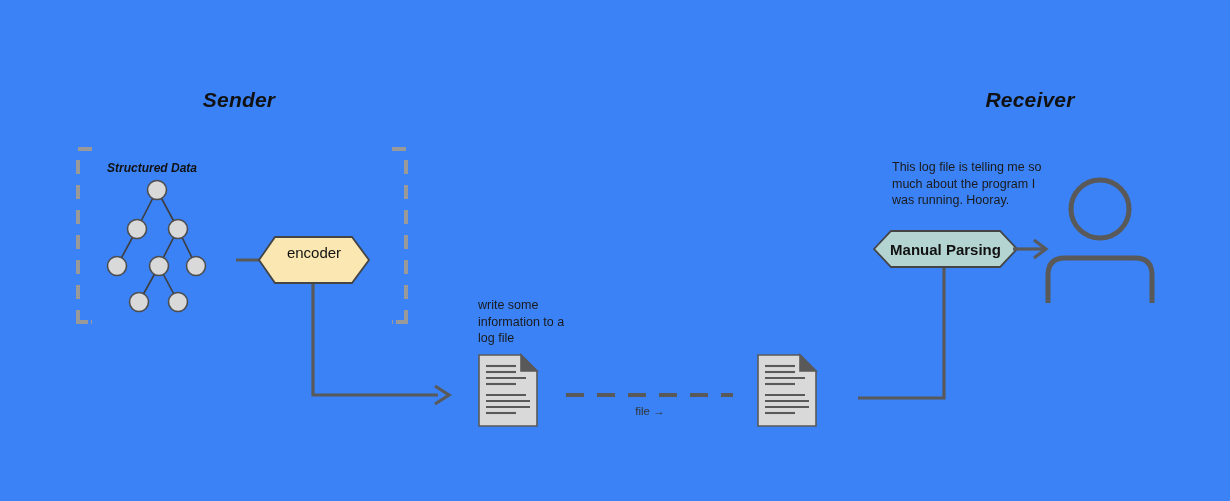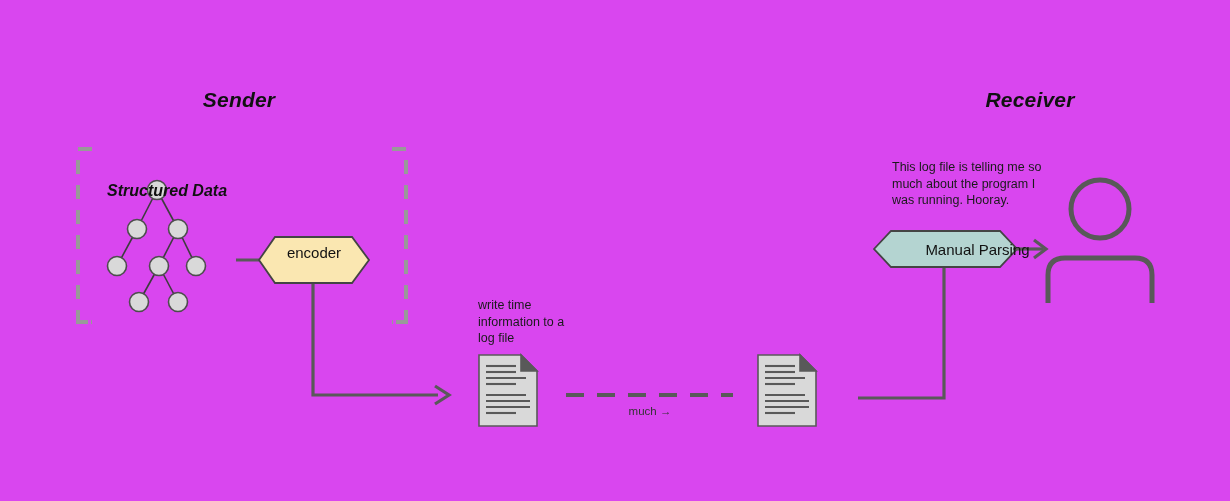"Sender" #canvas { background: #d946ef -> #3b82f6 }
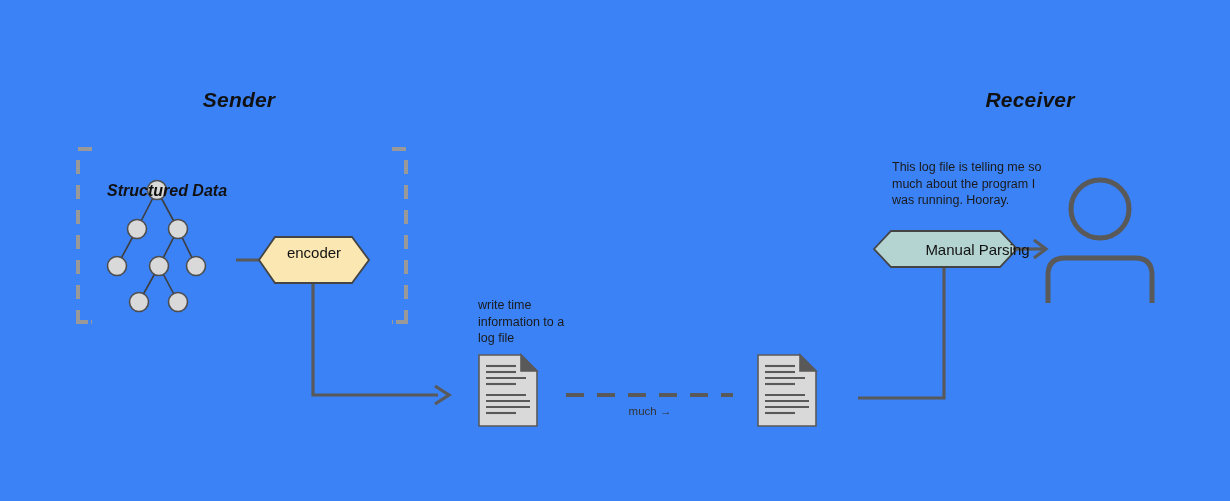"Structured Data" .group-label { font-size: 16px -> 12px; margin-top: 20px -> none }
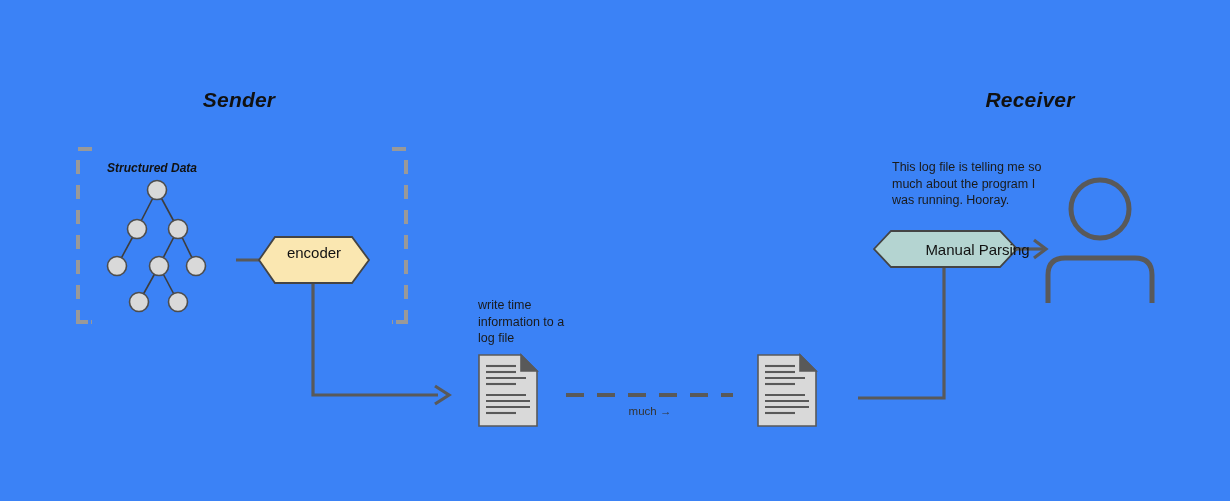"Manual Parsing" div.txt { font-weight: none -> bold; left: 918px -> 886px }
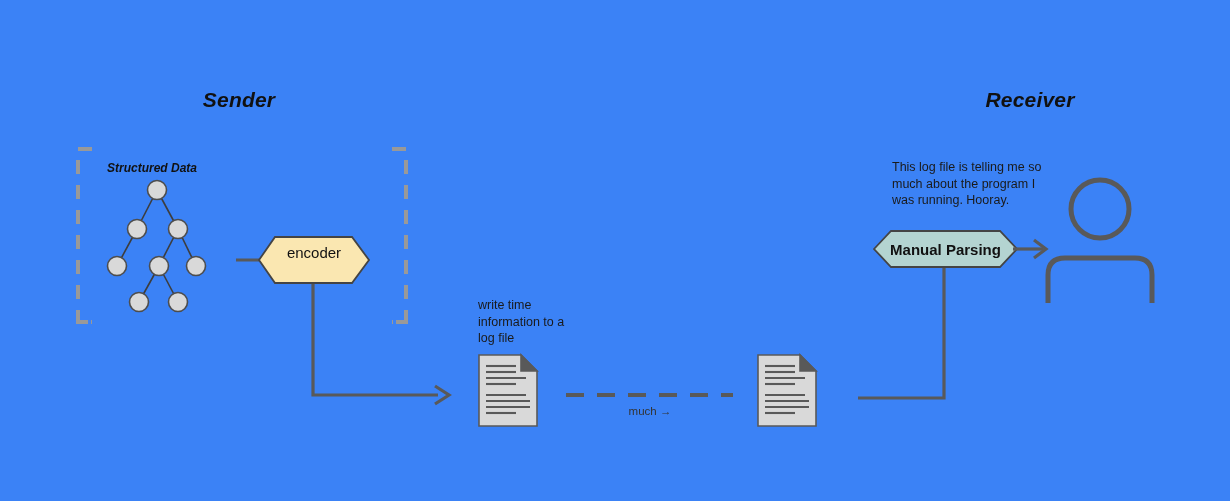"write time" div.txt { text: time -> some }
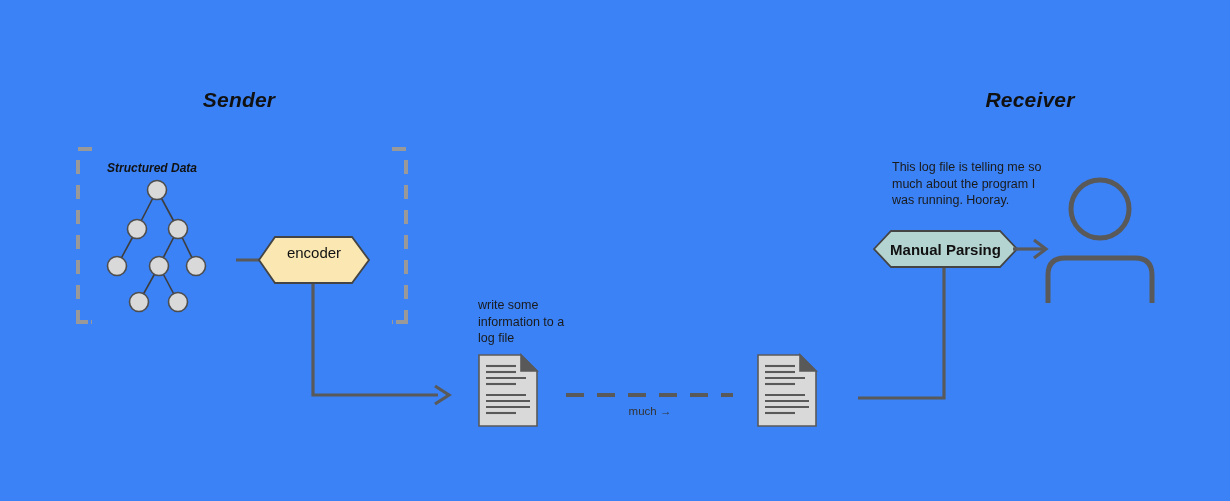"much →" div.txt { text: much -> file }
